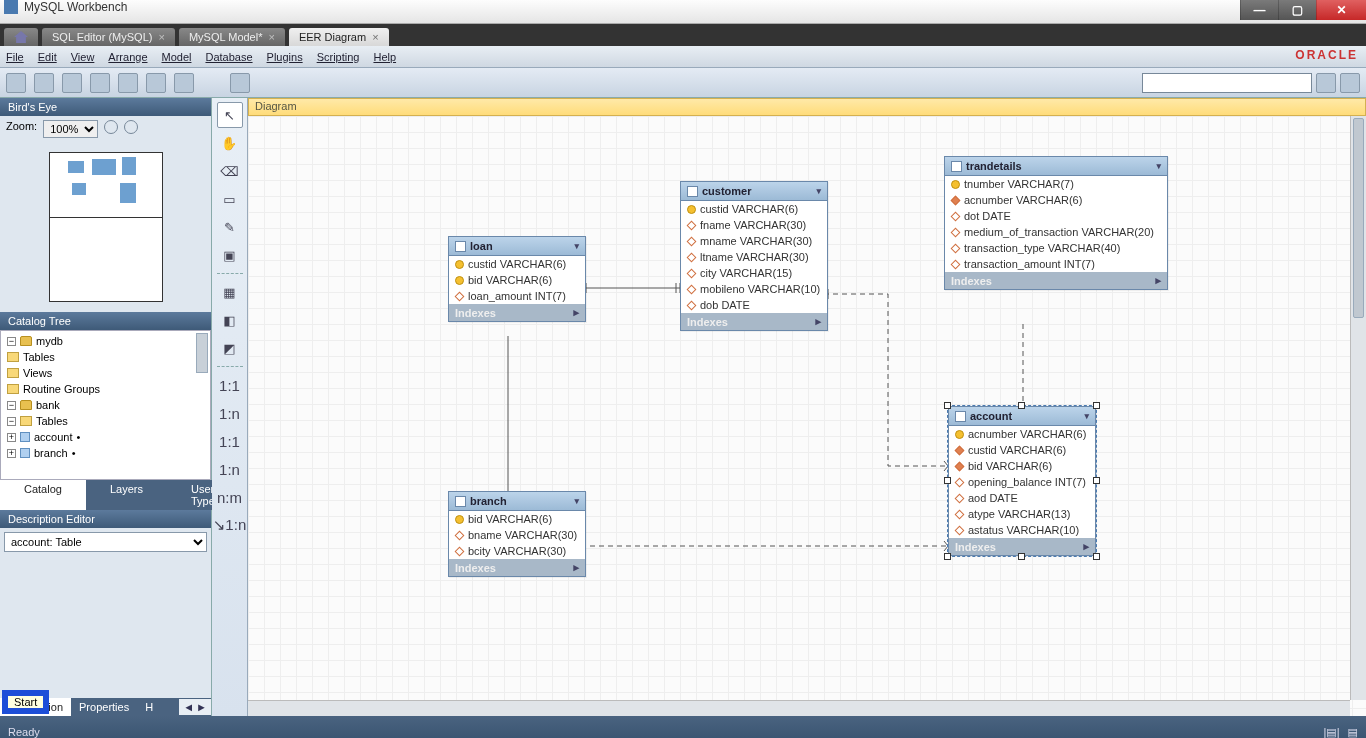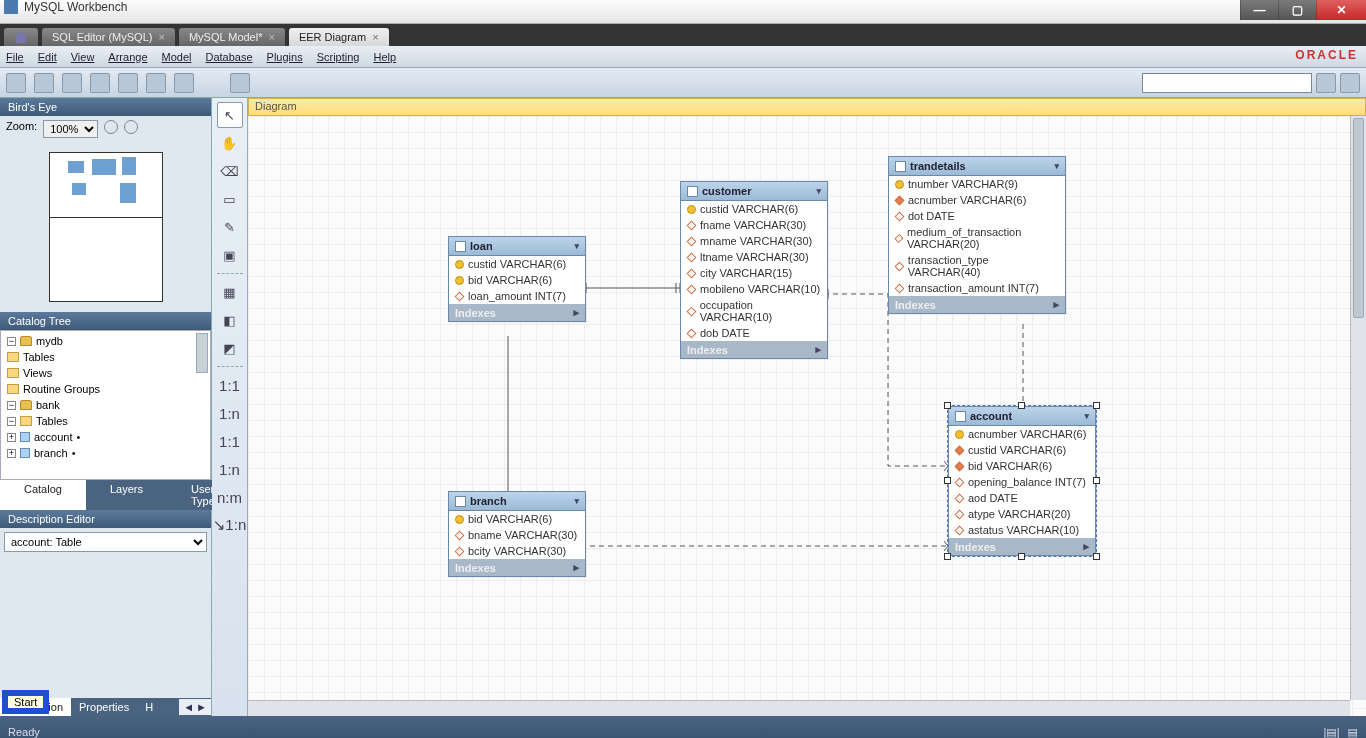"trandetails" div.entity { left: 640px -> 696px; width: 178px -> 224px }
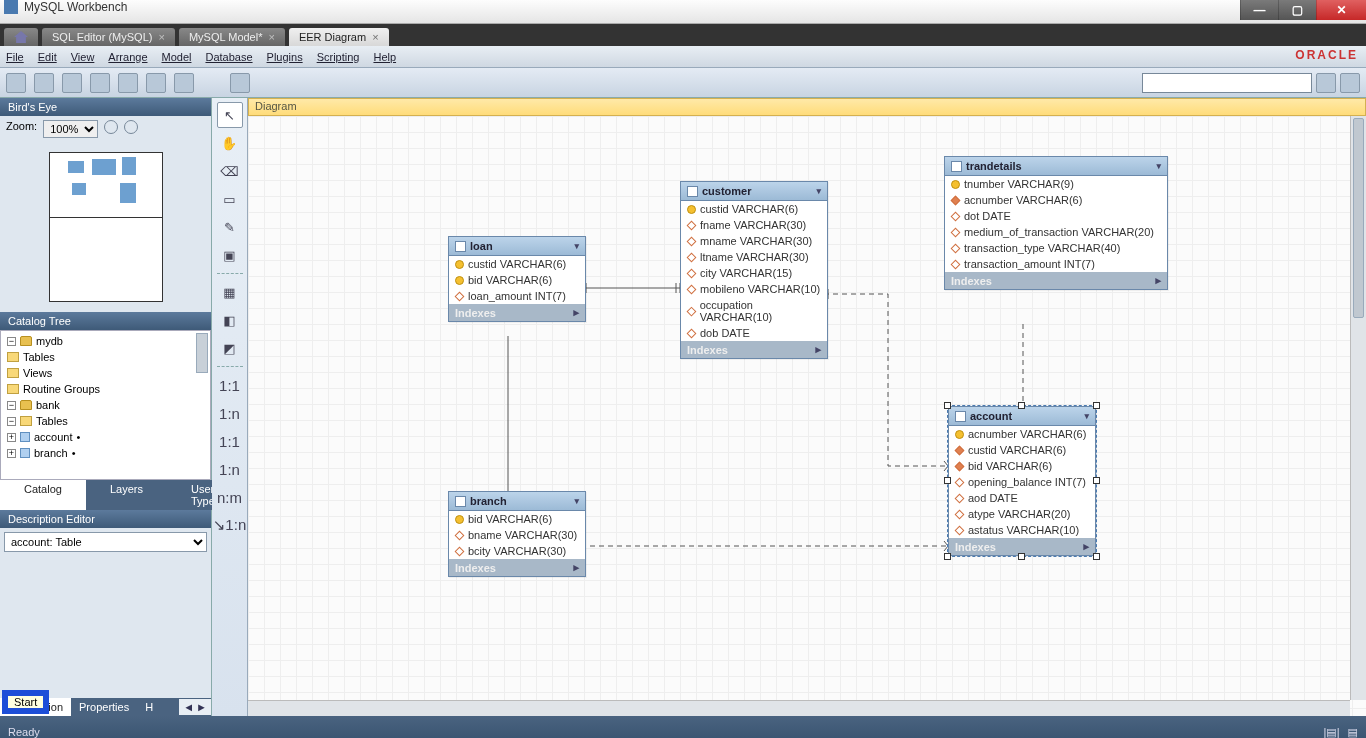"tnumber VARCHAR(9)" span { text: 9 -> 7 }
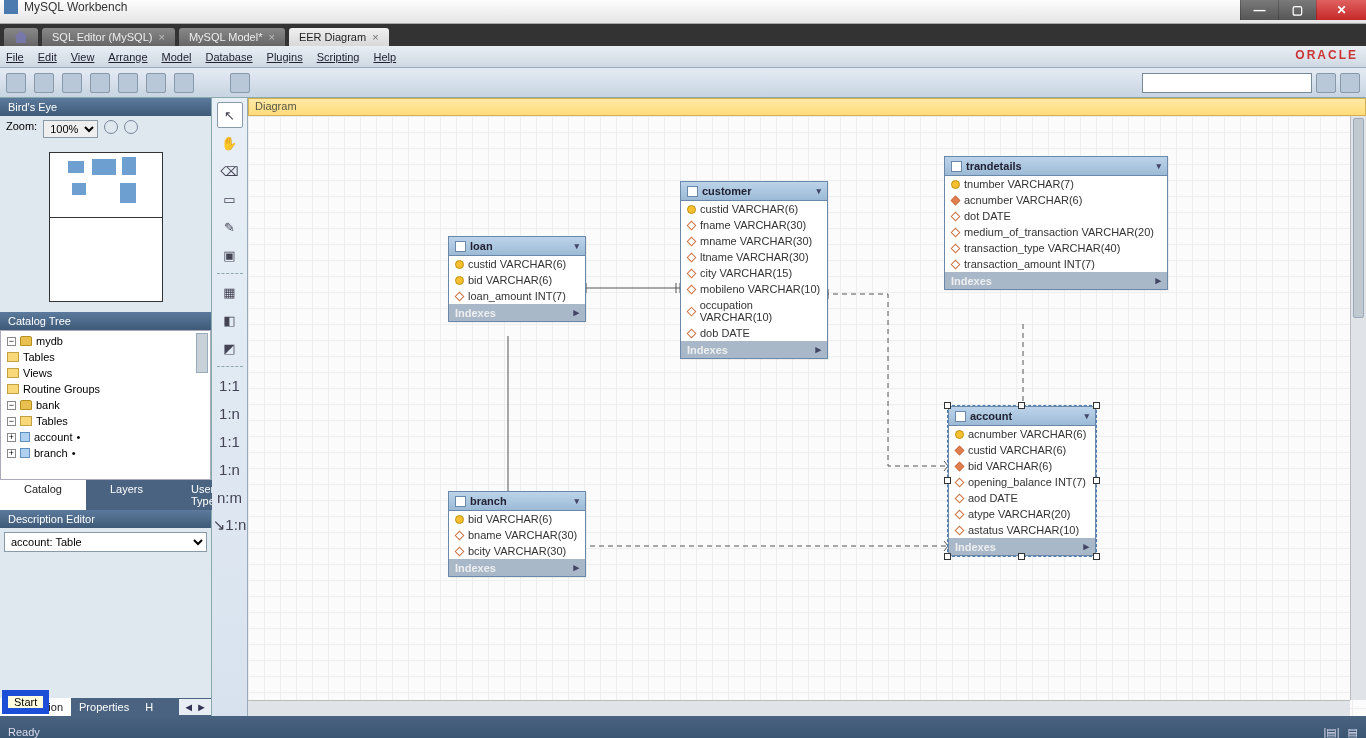"occupation VARCHAR(10)" div.ent-row { html: <div> <span></span> <span>occupation VARCHAR(10)</span> </div> -> none }
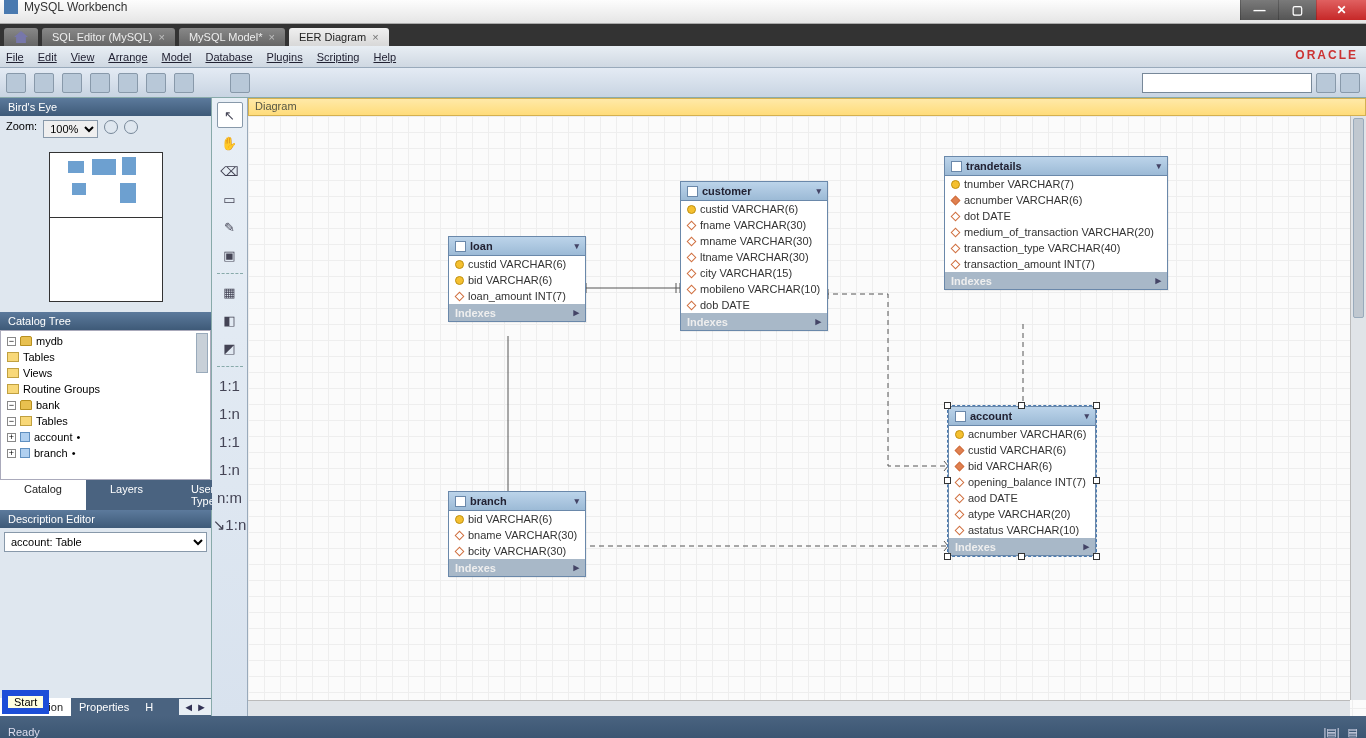"atype VARCHAR(20)" span { text: 20 -> 13 }
